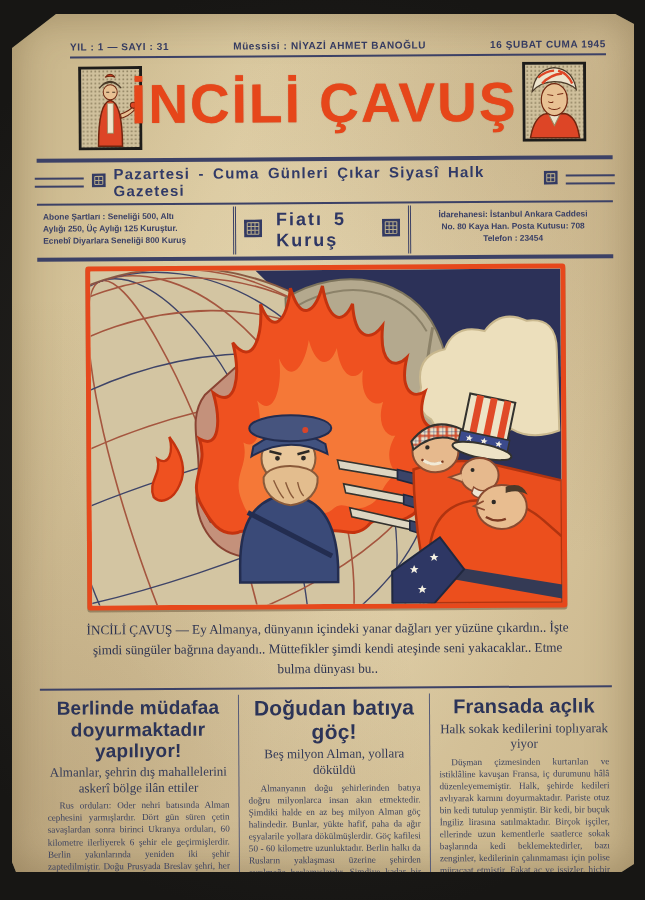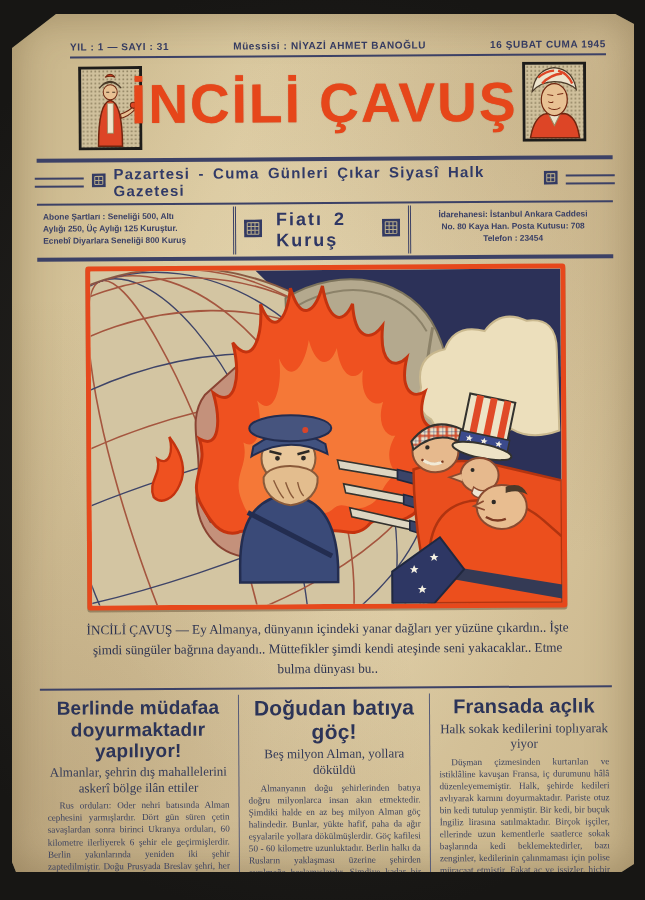"Fiatı 2 Kuruş" span.price { text: 2 -> 5 }
